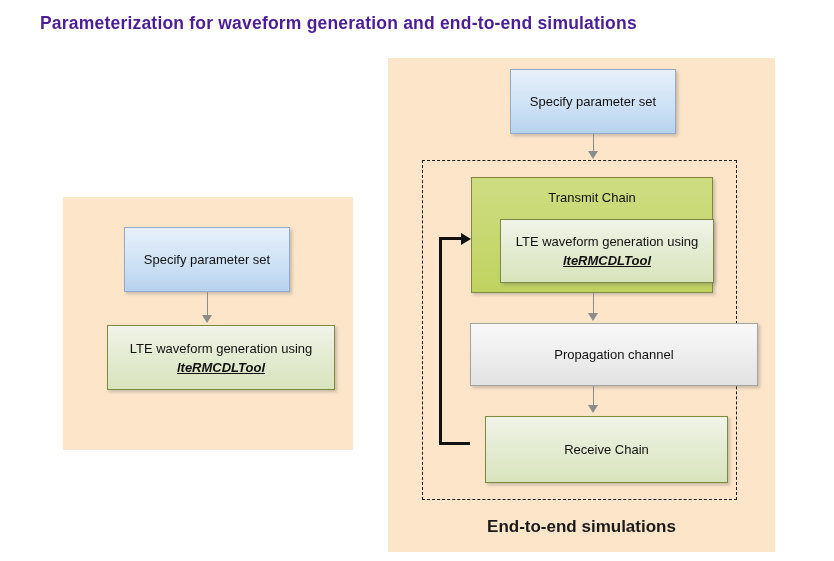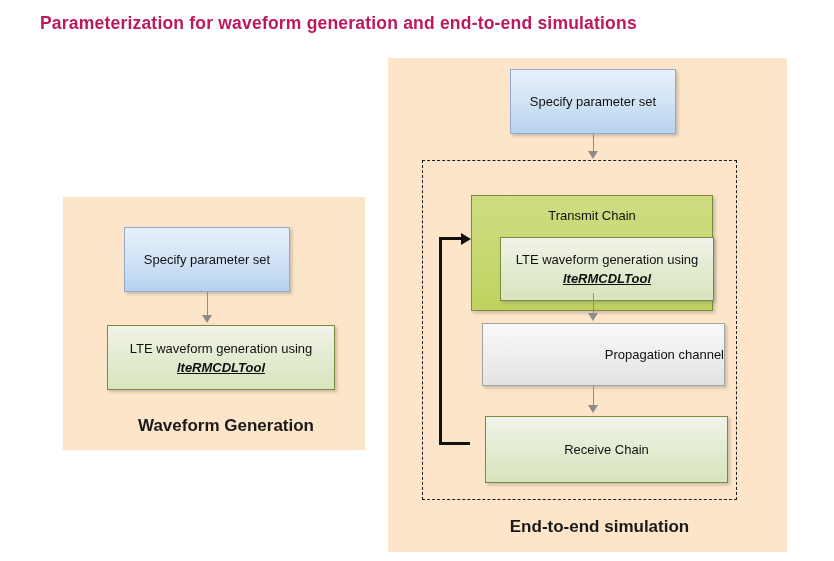"Parameterization for waveform generation" .page-title { color: #be185d -> #4c1d95 }
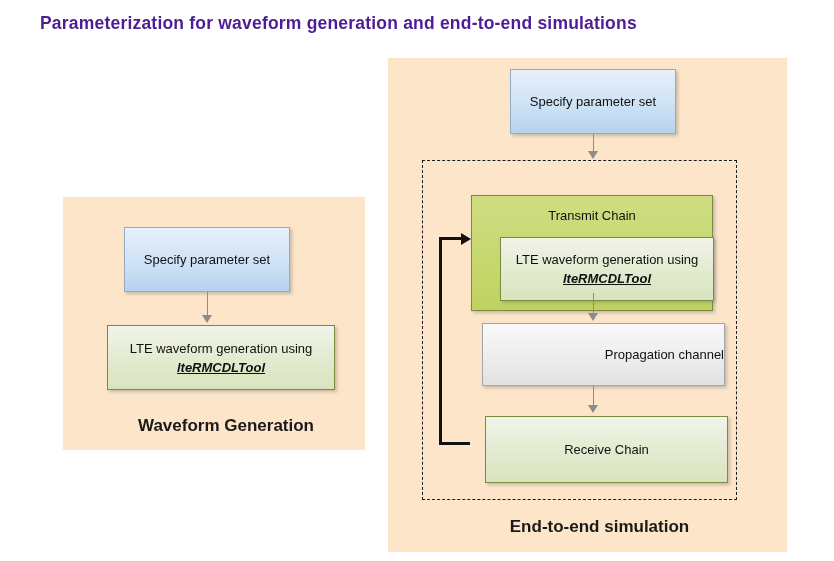"Specify parameter set" .panel { padding-left: 12px -> none }
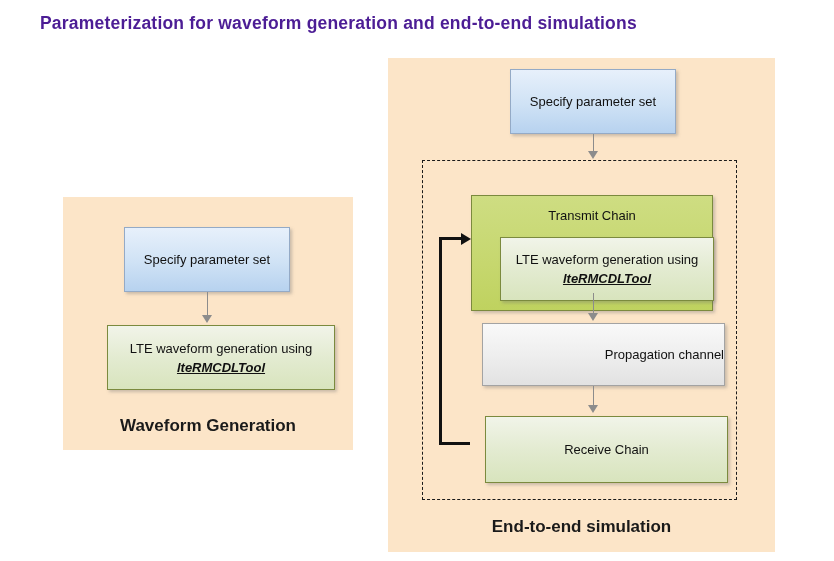"Transmit Chain" div.node { top: 137px -> 119px }
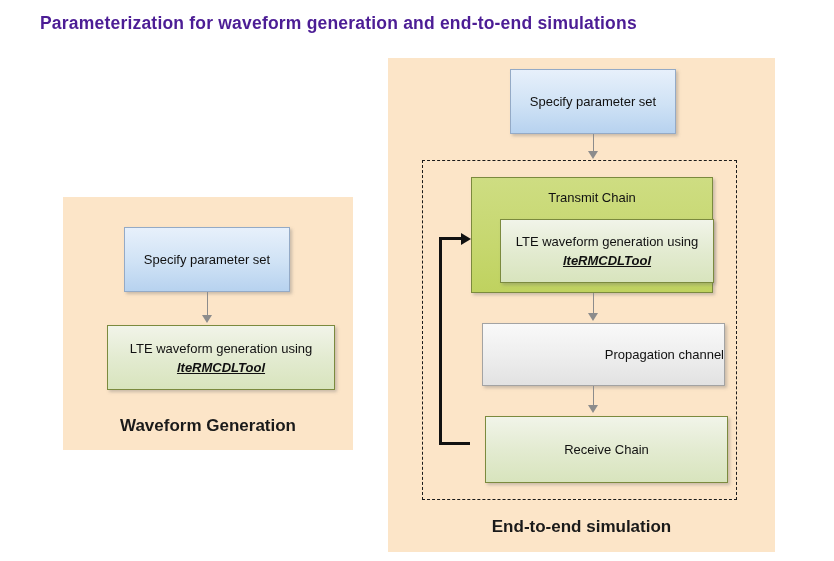"Propagation channel" div.node { align-items: flex-end -> none; left: 94px -> 82px; width: 243px -> 288px }
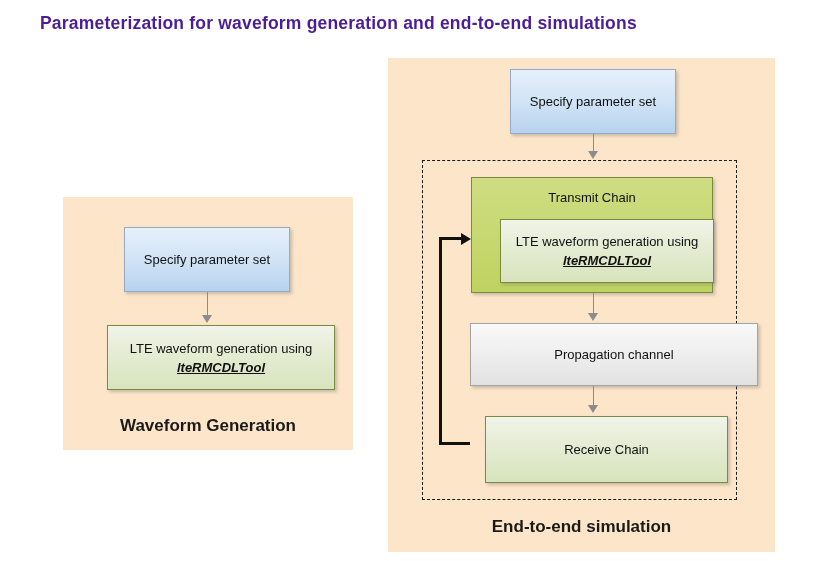"Waveform Generation" div.caption { html: <div>Waveform Generation</div> -> none }
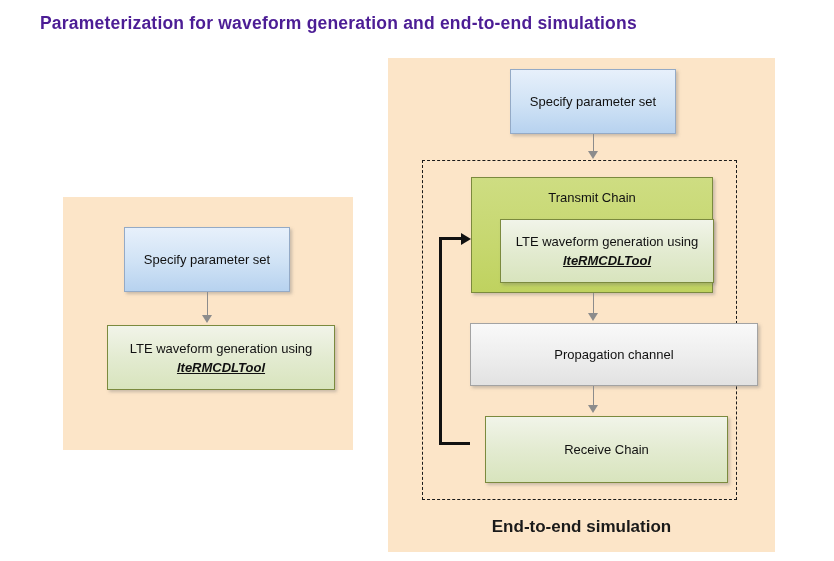"End-to-end simulation" div.caption { text: simulation -> simulations }
